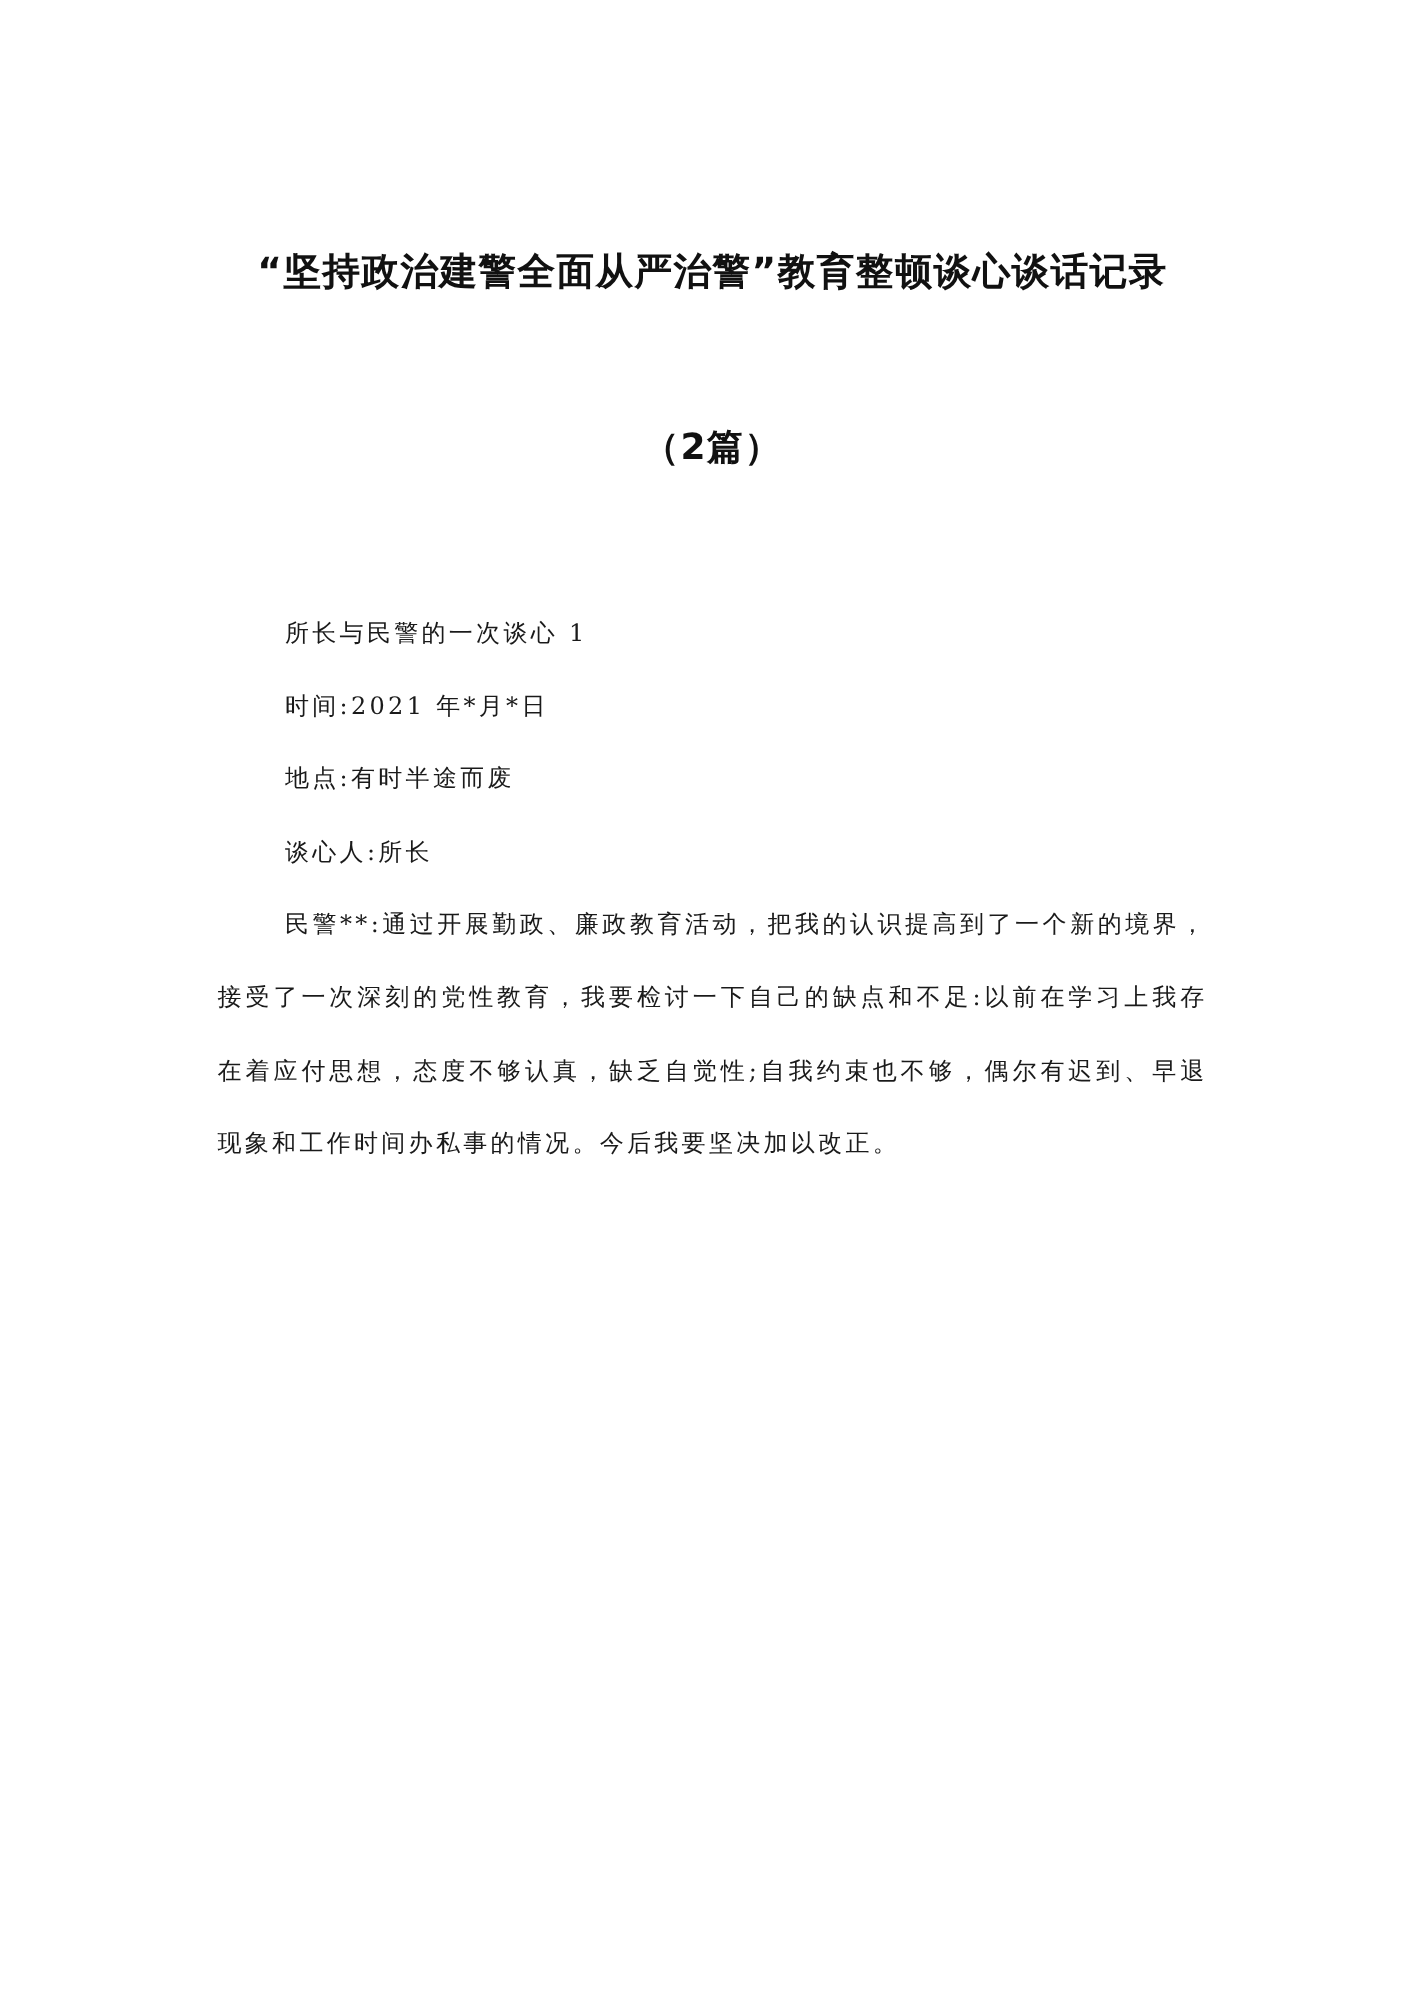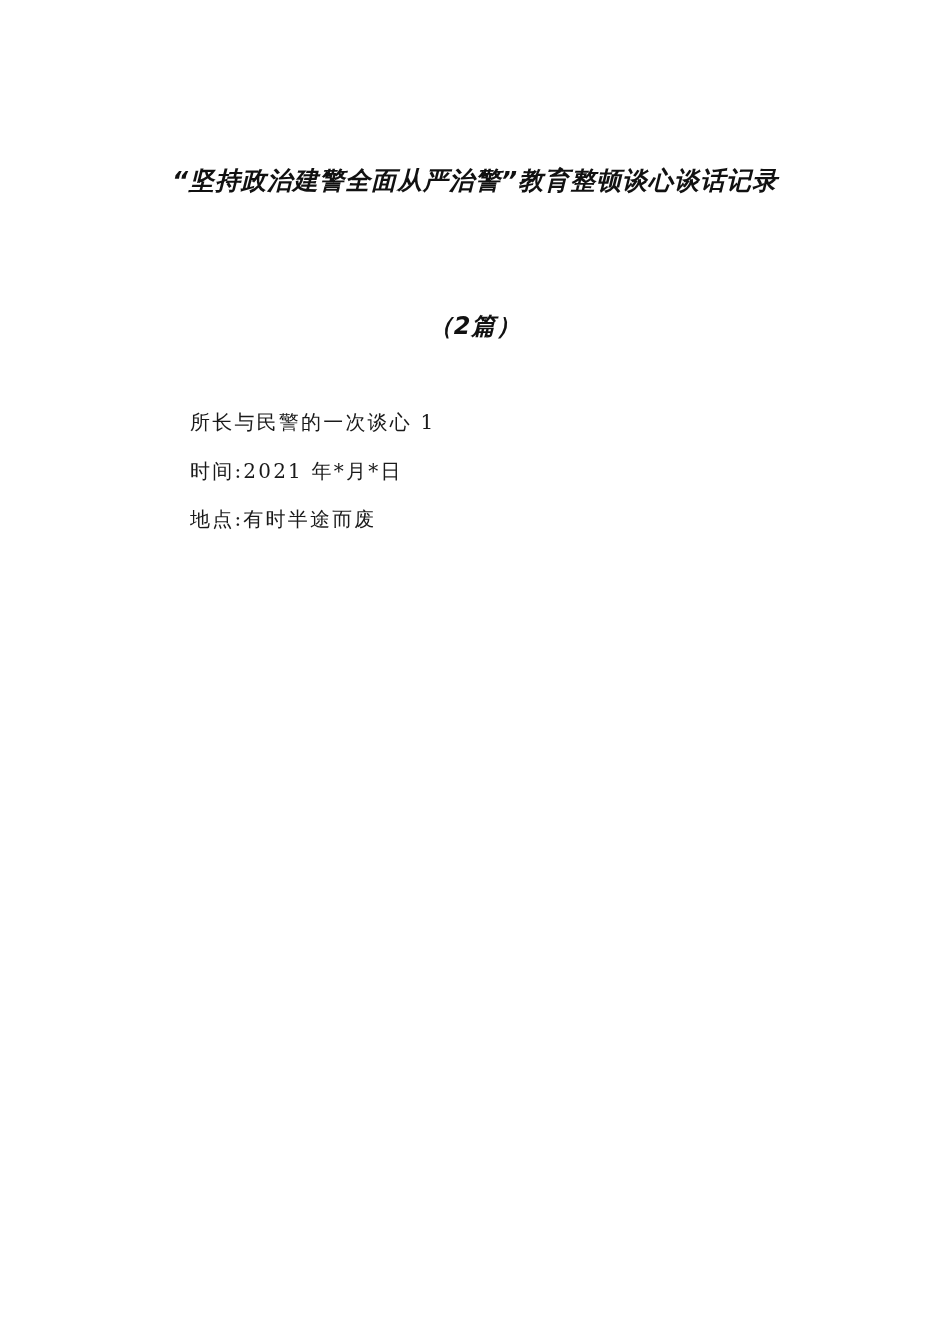"“坚持政治建警全面从严治警”教育整顿谈心谈话记录" .title { font-style: italic -> none }
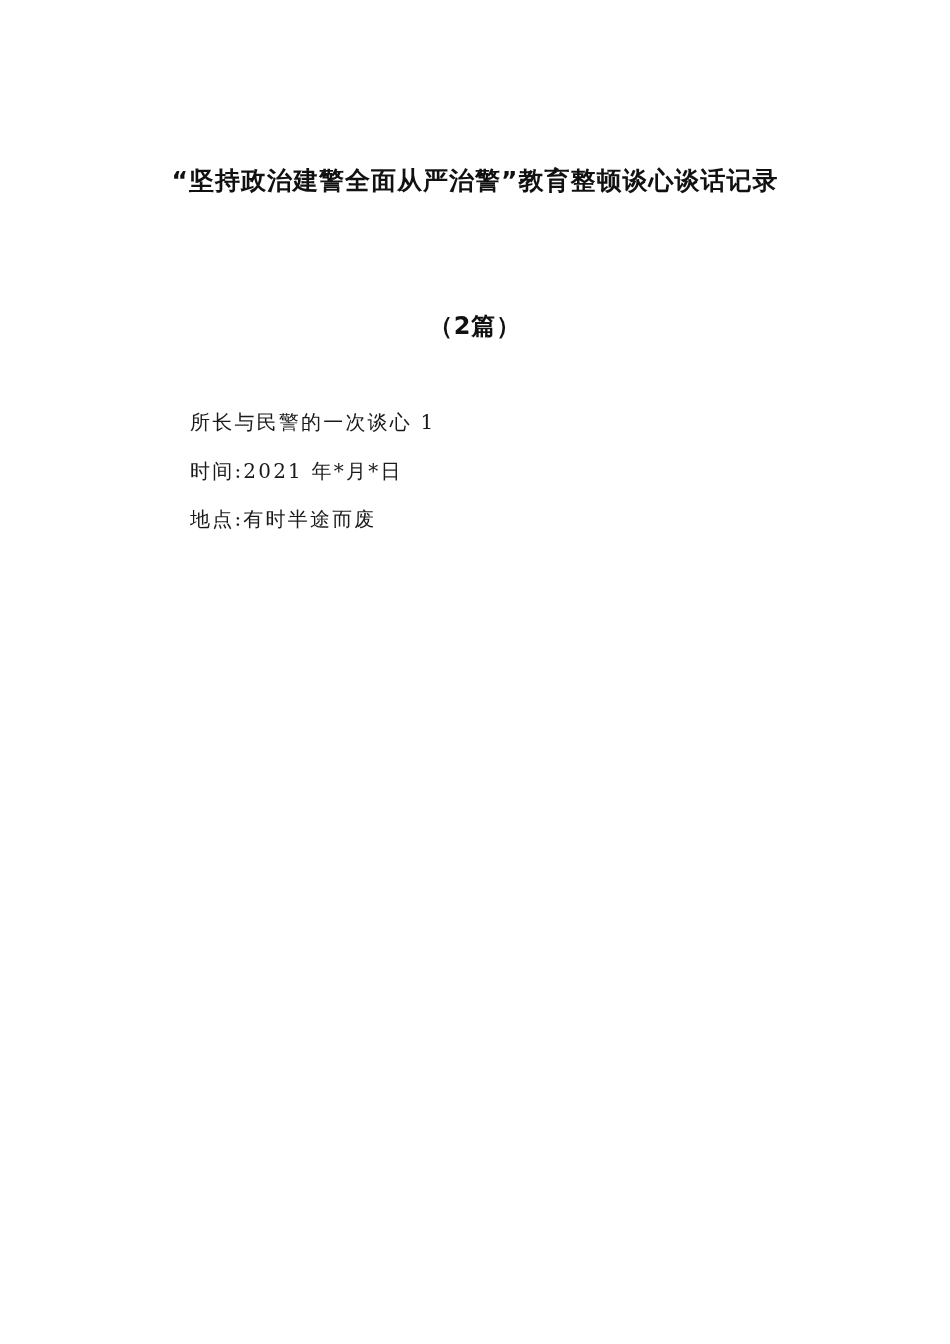"（2篇）" .title.sub { margin-top: 28px -> none }
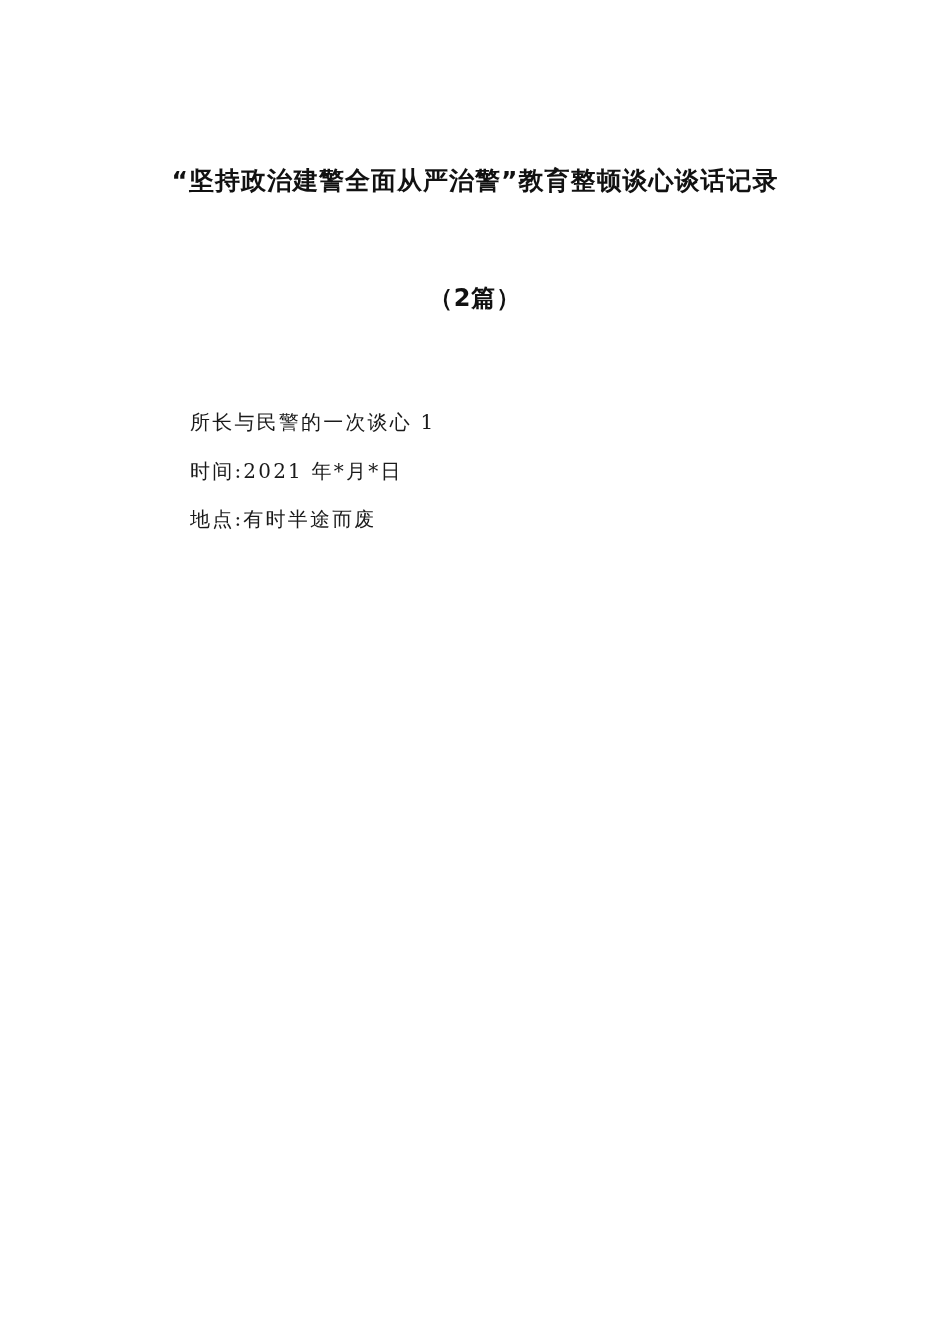"所长与民警的一次谈心 1" .line { font-size: 20px -> 16px }
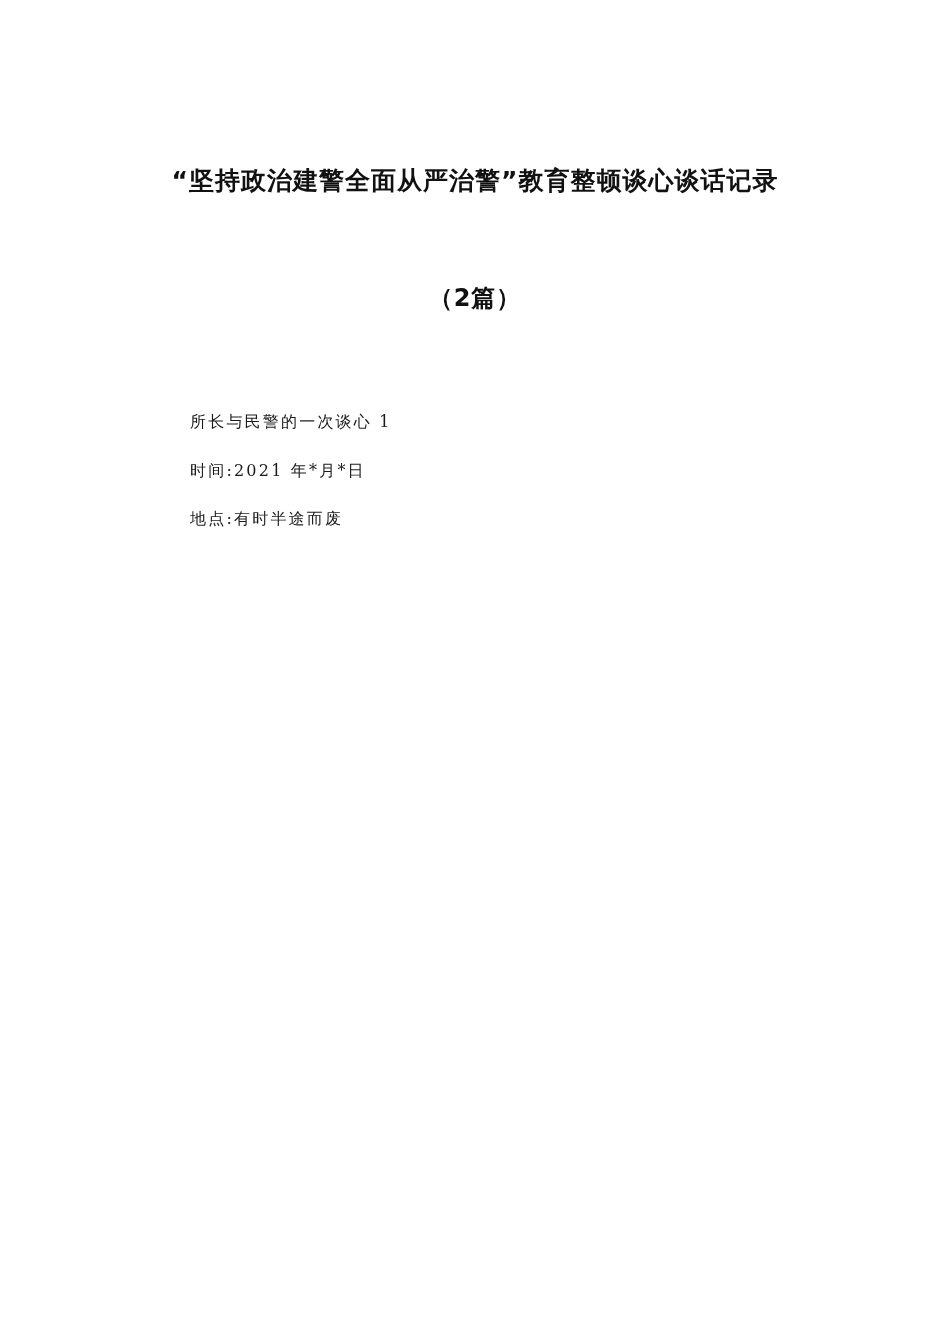"谈心人:所长" div.line { html: none -> <div>谈心人:所长</div> }
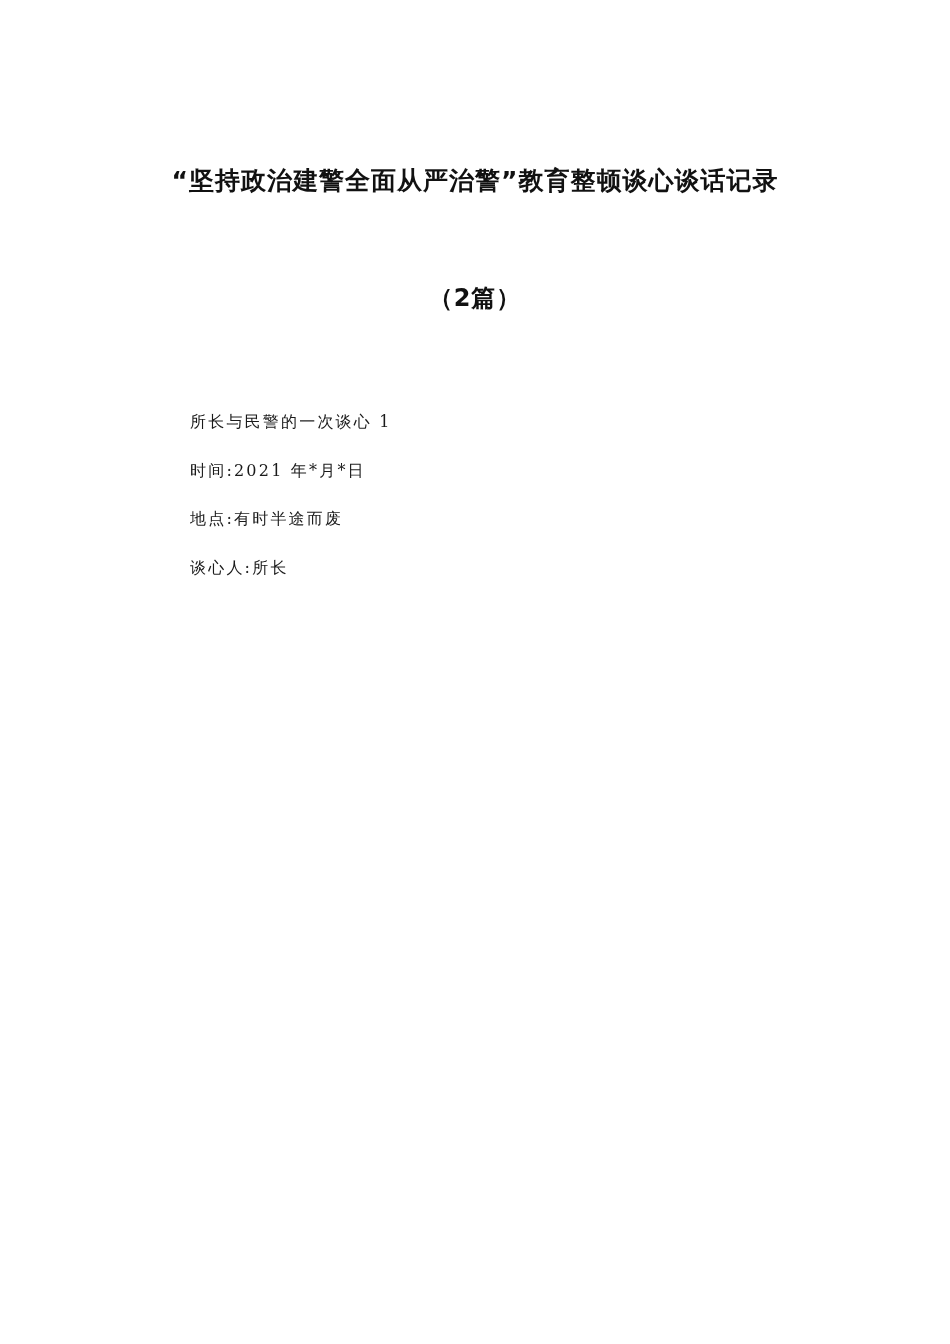"民警**:通过开展勤政、廉政教育活动，把我的认识提高到了一个新的境界，接受了一次" div.line { html: none -> <div>民警**:通过开展勤政、廉政教育活动，把我的认识提高到了一个新的境界，接受了一次深刻的党性教育，我要检讨一下自己的缺点和不足:以前在学习上我存在着应付思想，态度不够认真，缺乏自觉性;自我约束也不够，偶尔有迟到、早退现象和工作时间办私事的情况。今后我要坚决加以改正。</div> }
